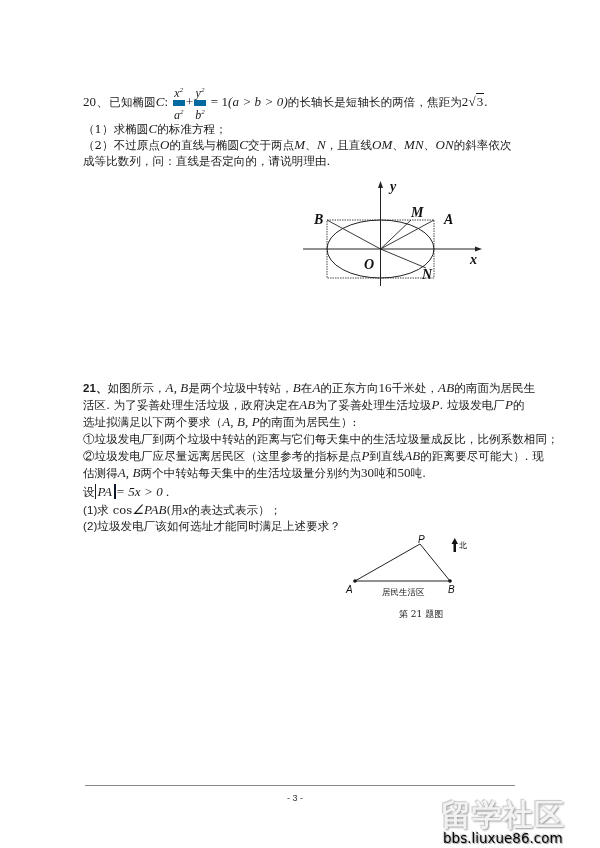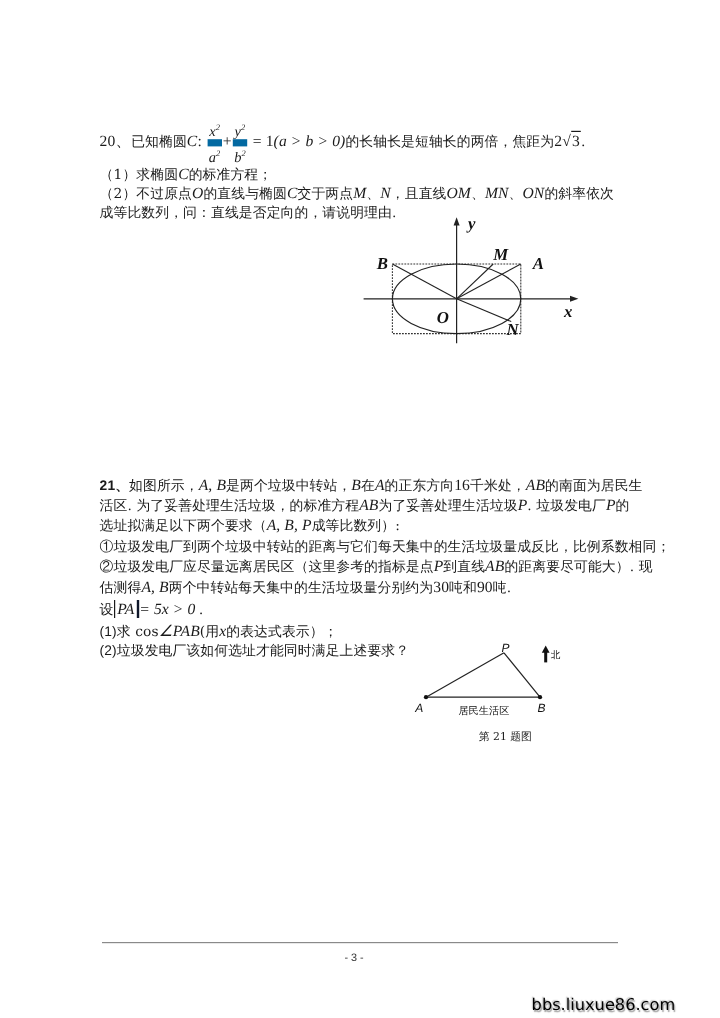"20、已知椭圆C:" .line { margin-top: 16px -> none }
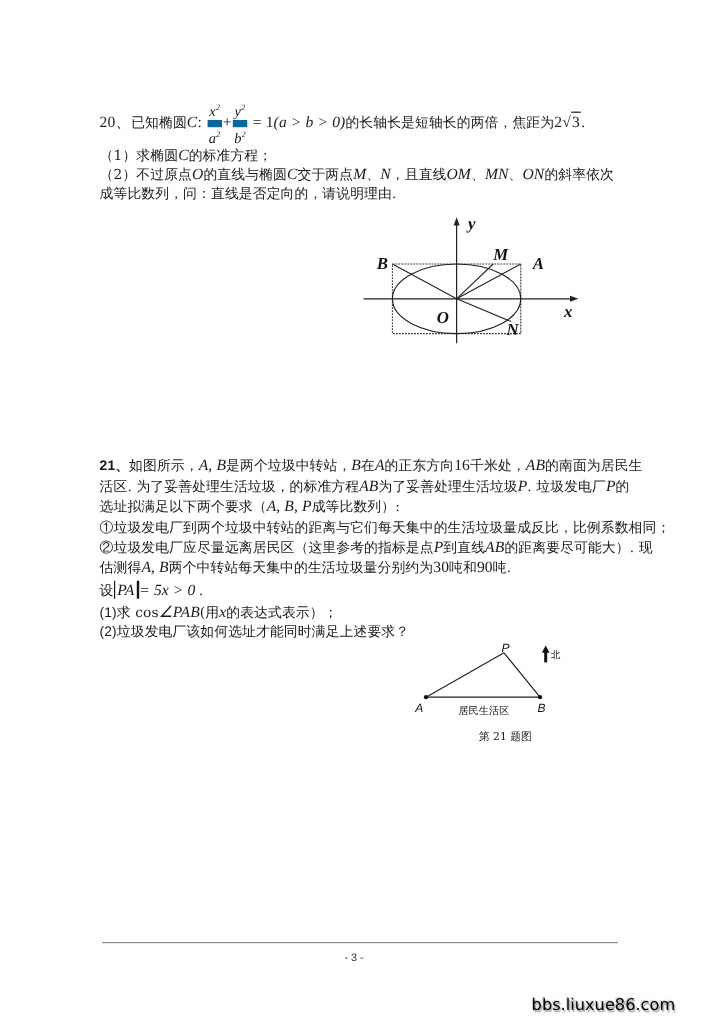"活区. 为了妥善处理生活垃圾，的标准方程" span { text: 的标准方程 -> 政府决定在 }
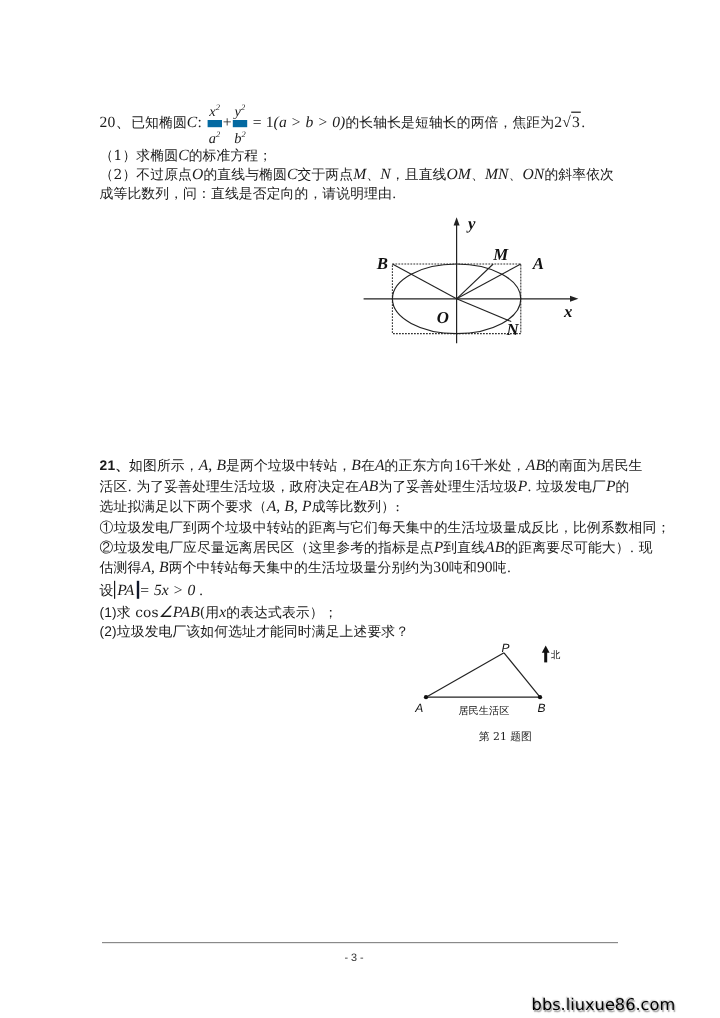"成等比数列）:" span { text: 成等比数列 -> 的南面为居民生 }
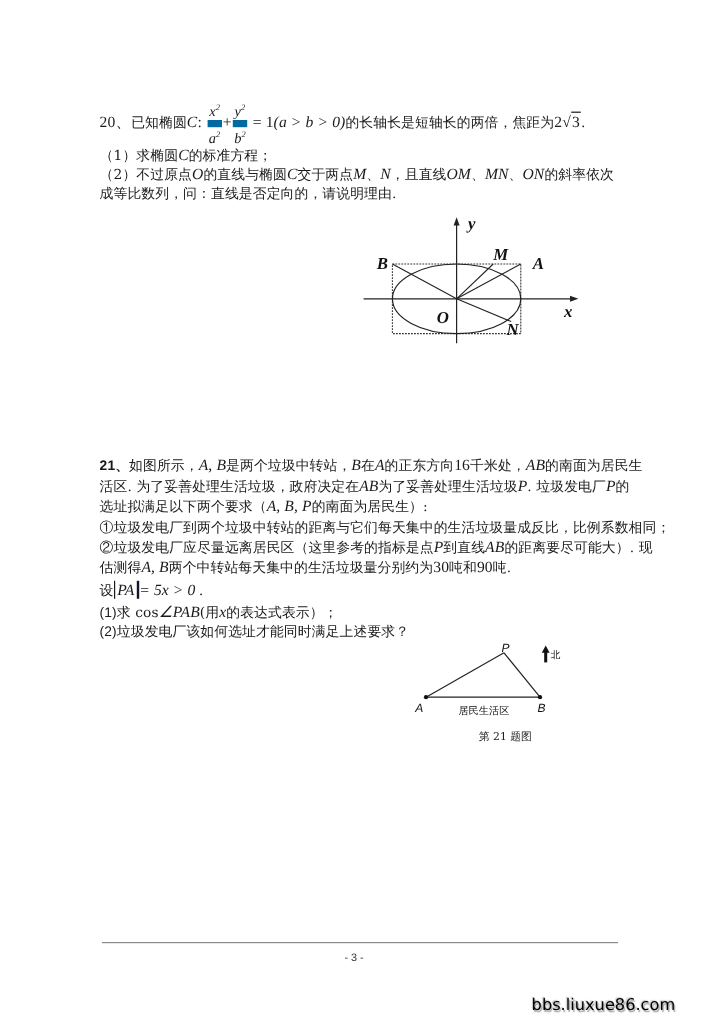"90" span.rm { text: 90 -> 50 }
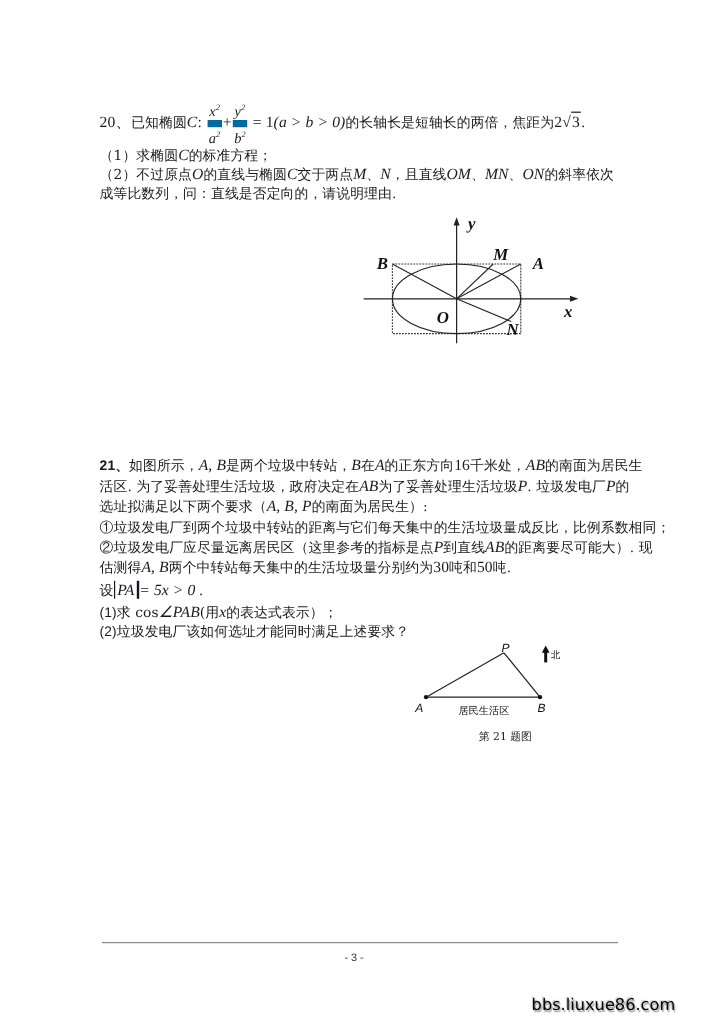"留学社区" div.wm-big { html: none -> <div>留学社区</div> }
